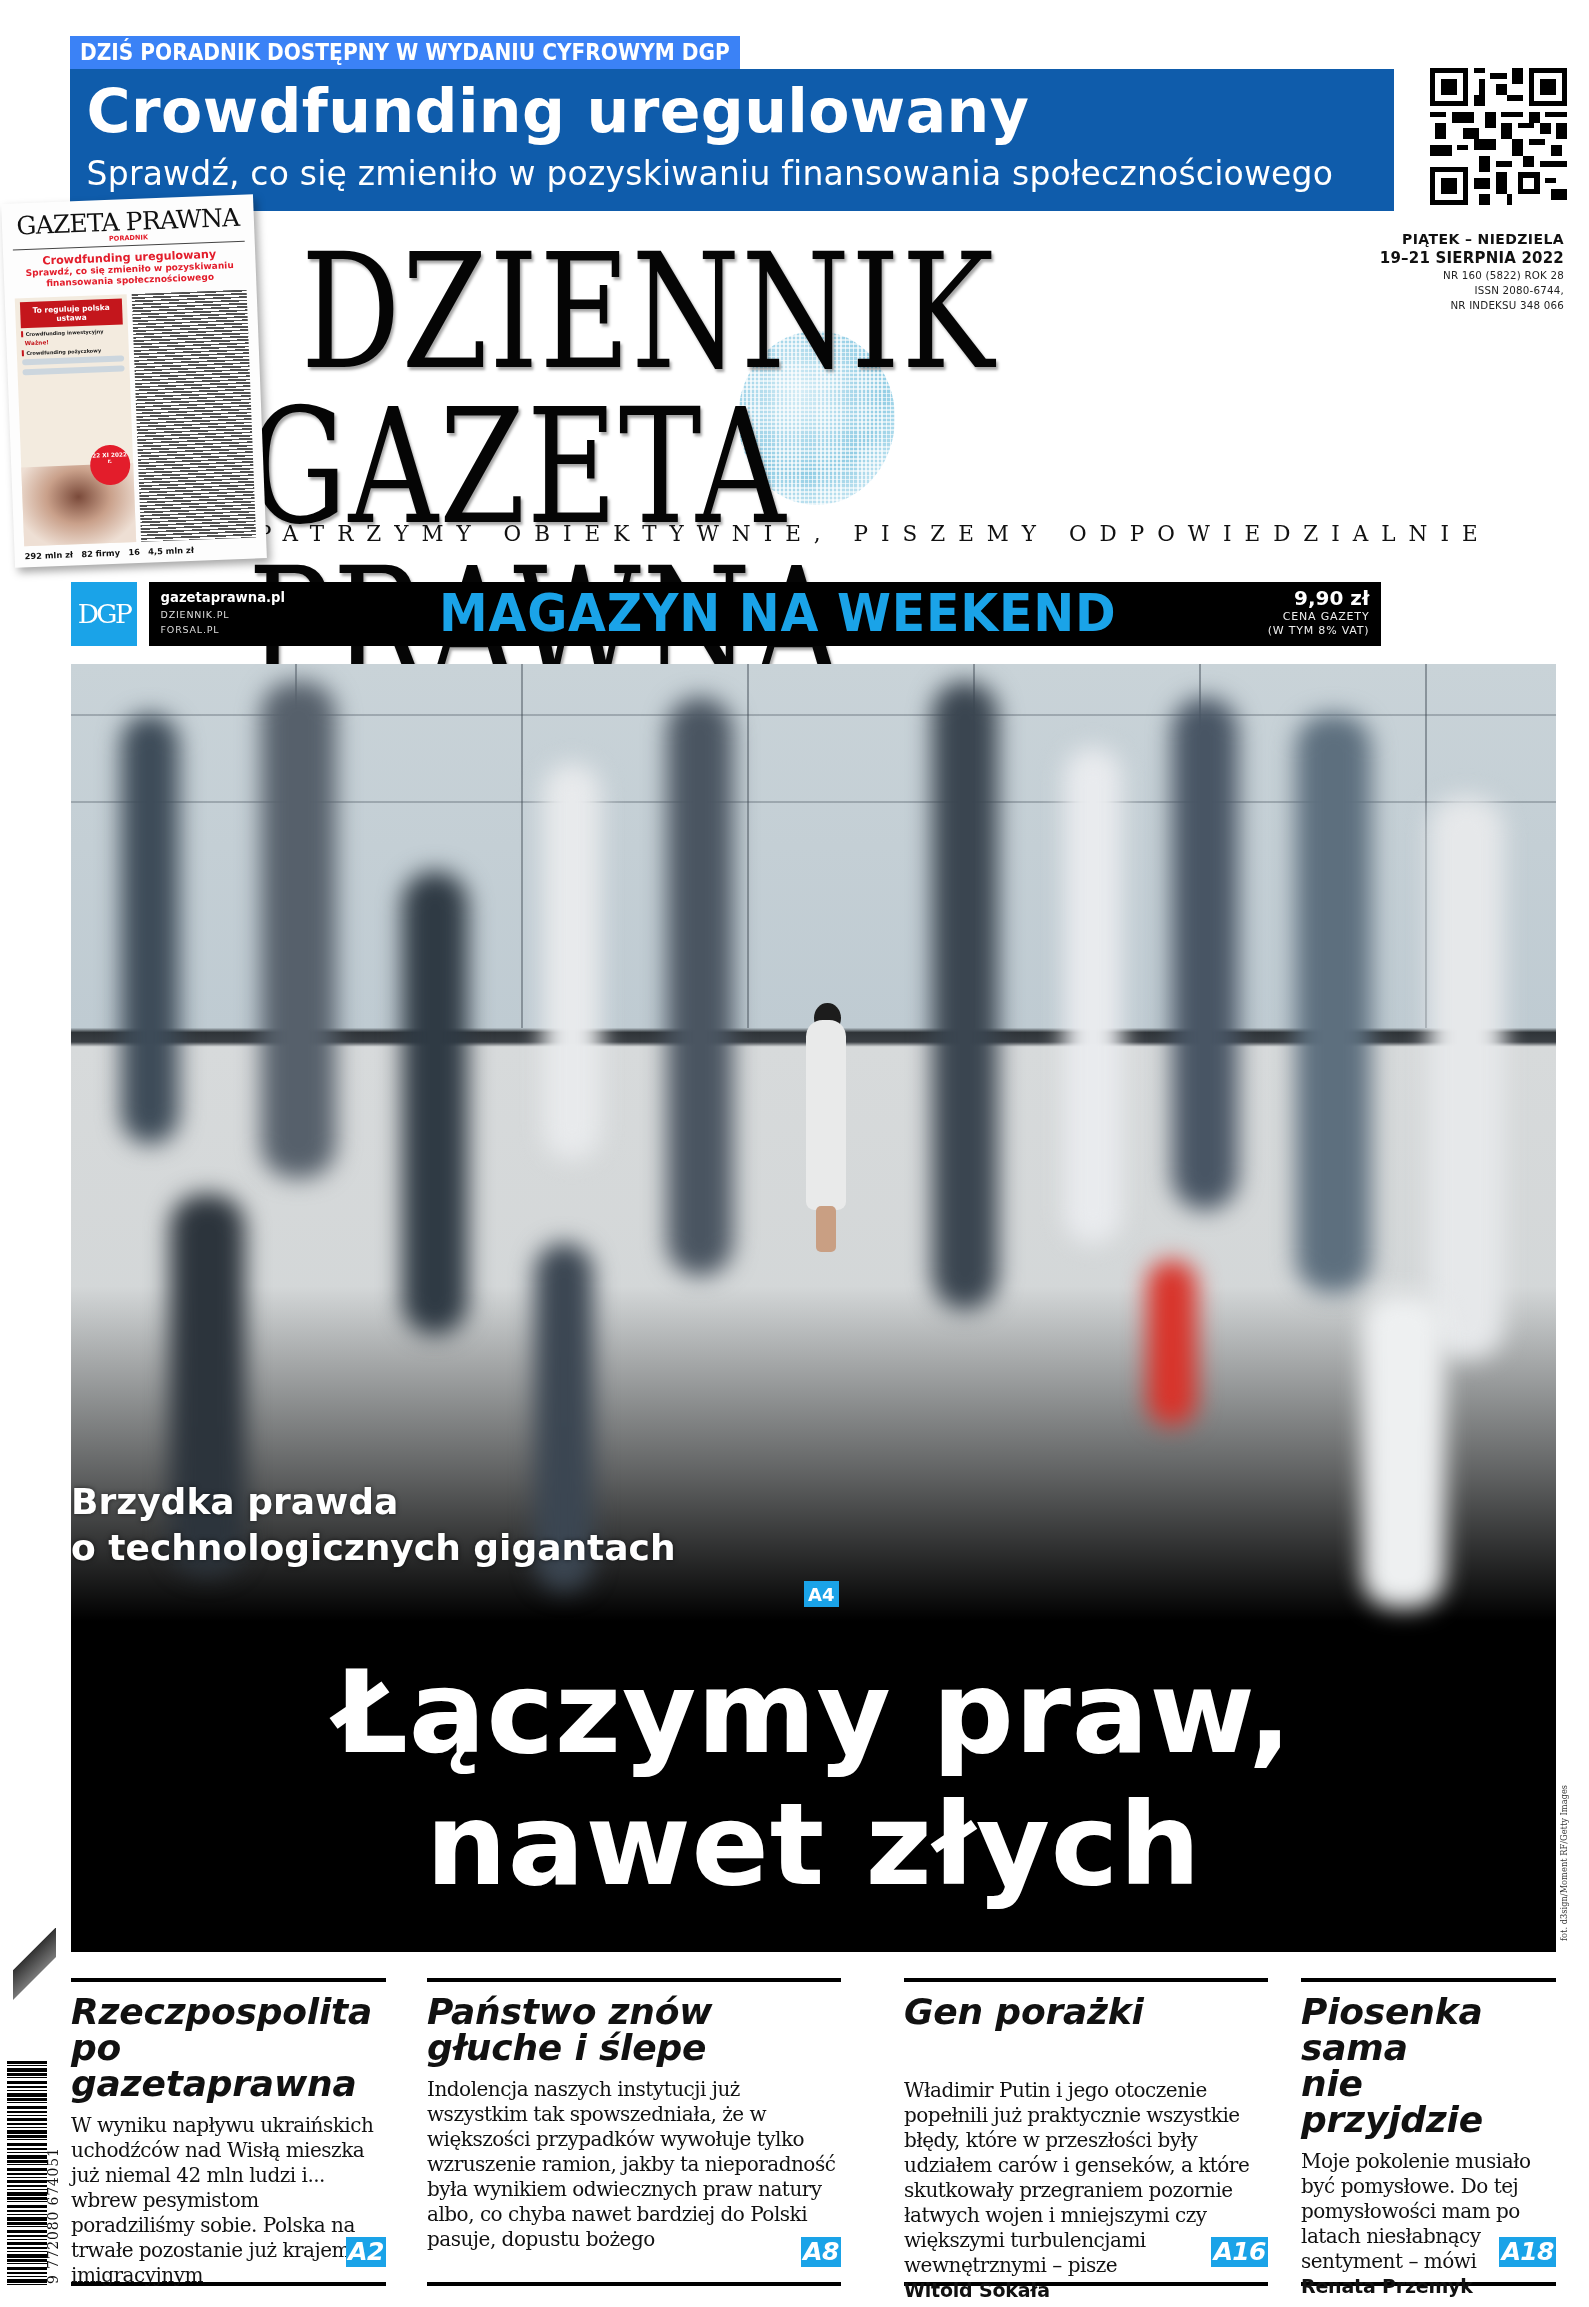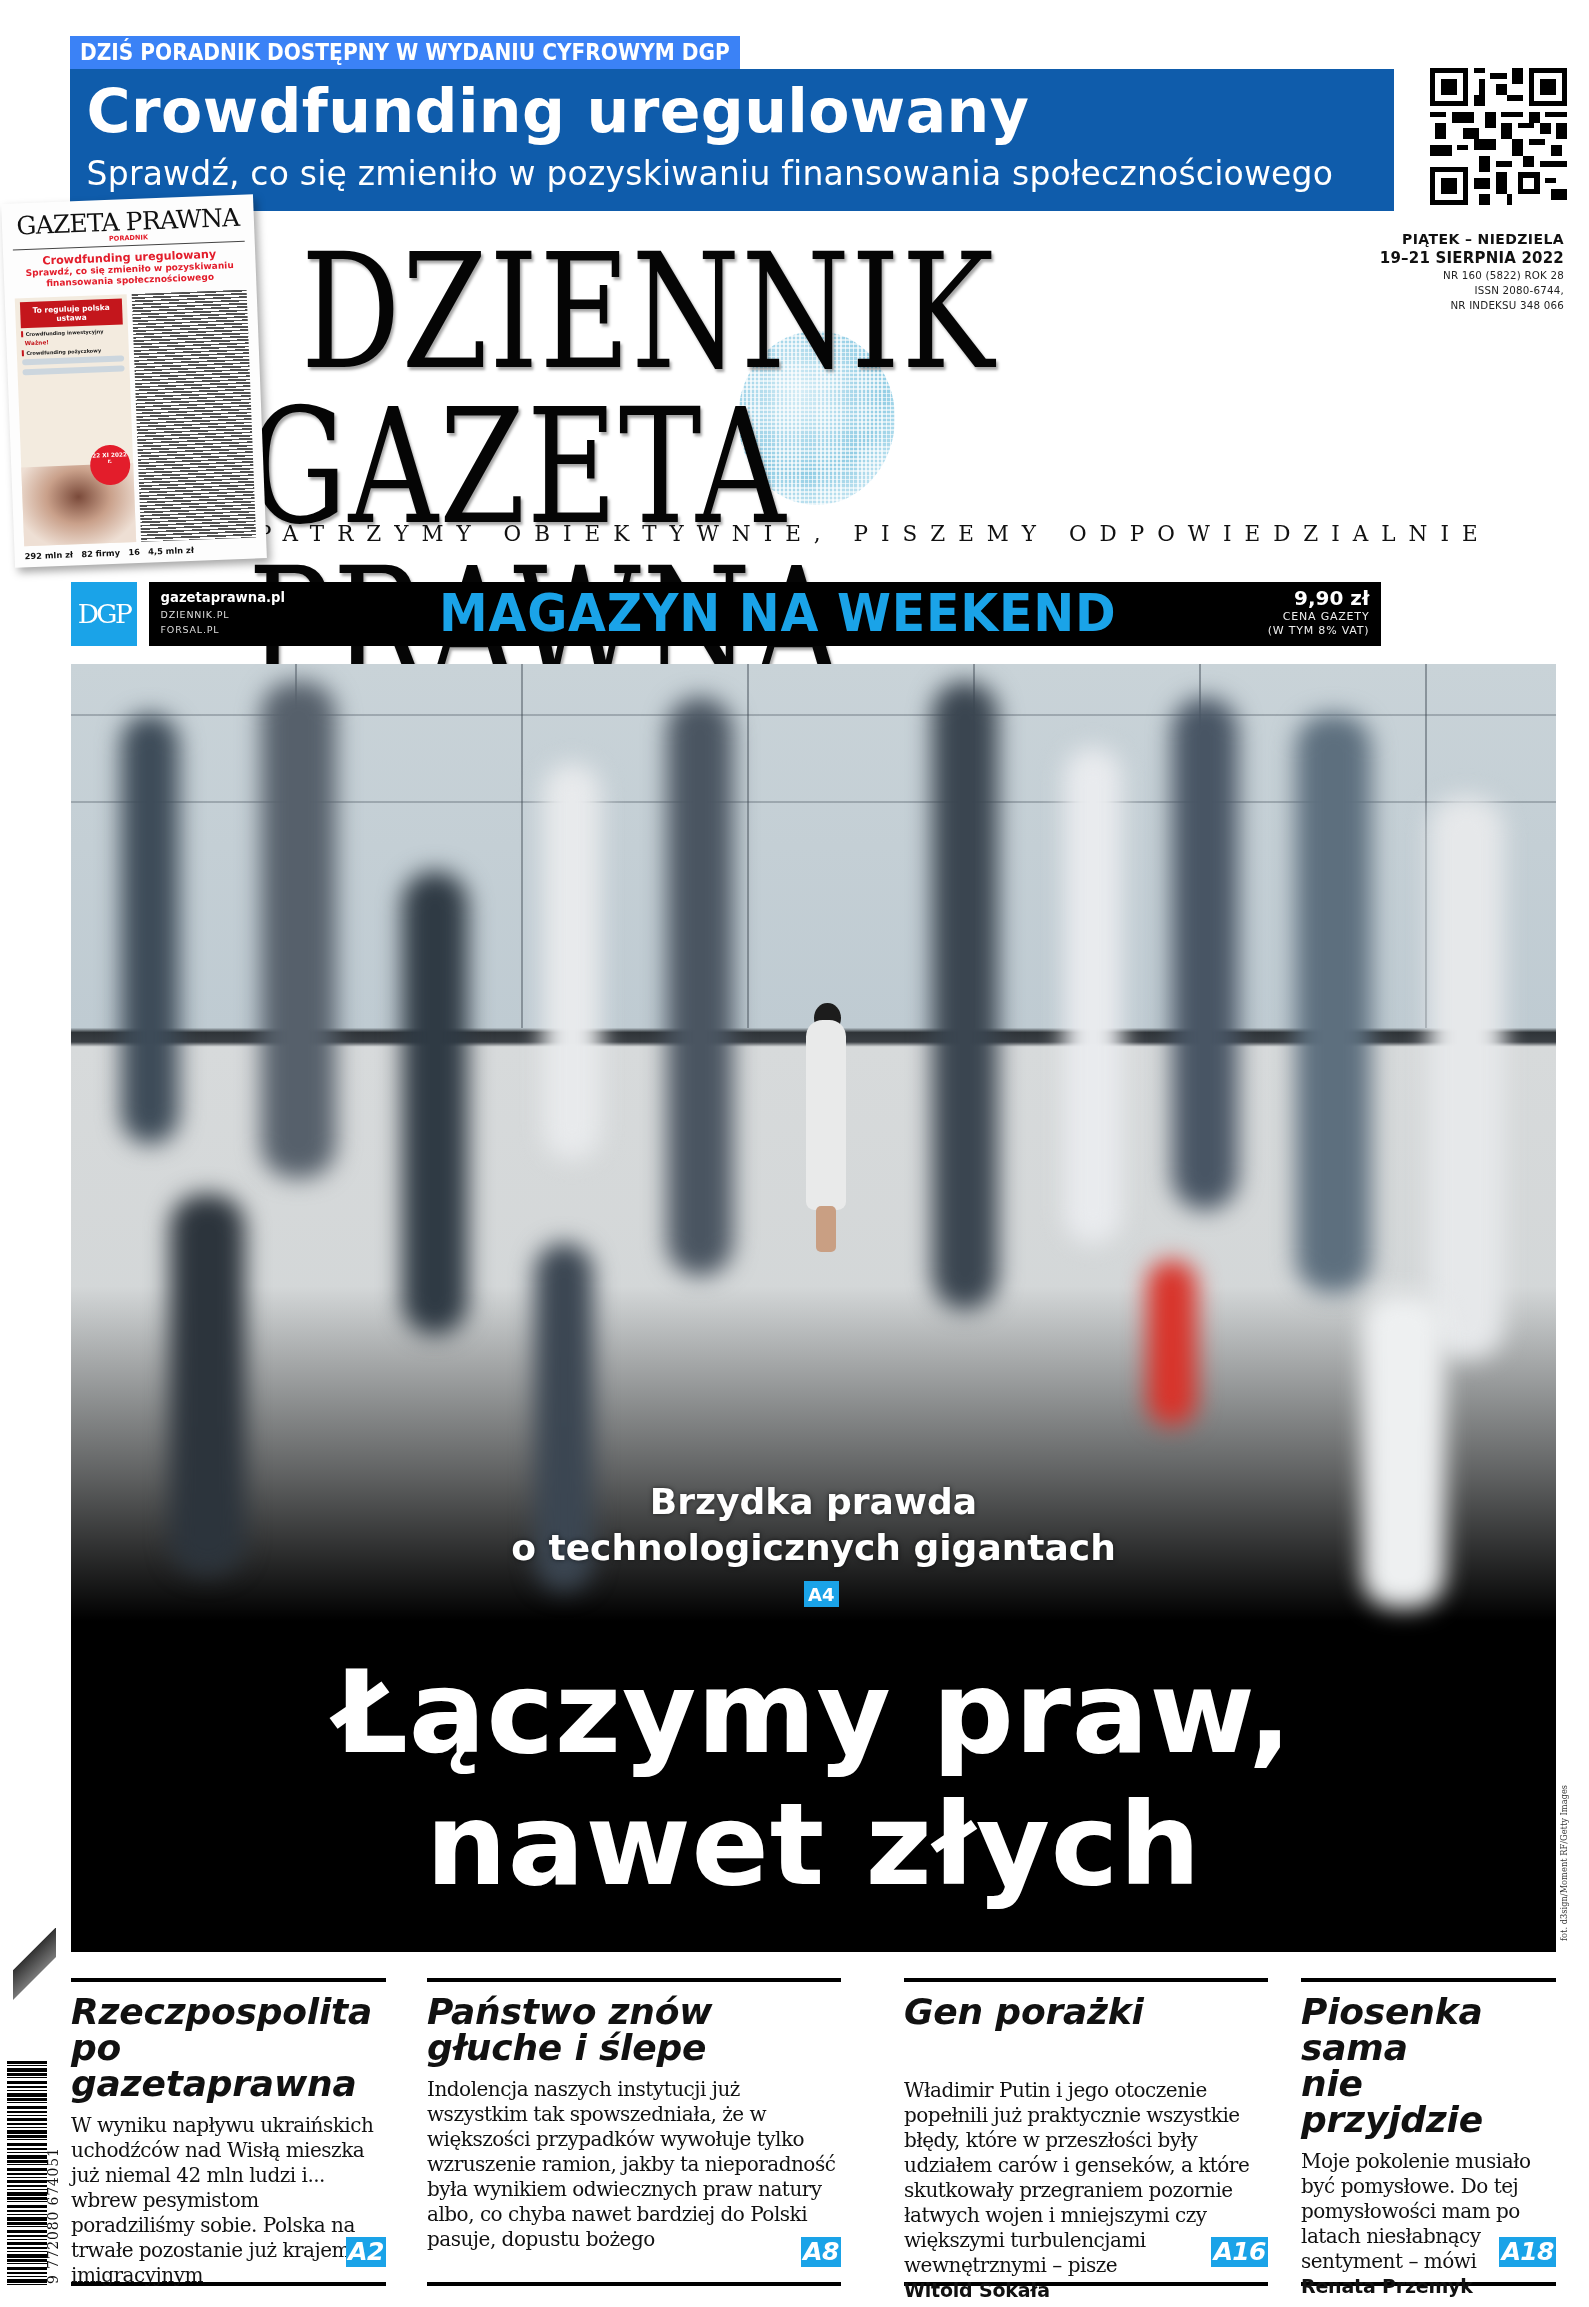"Brzydka prawda" .kicker { text-align: center -> left }
